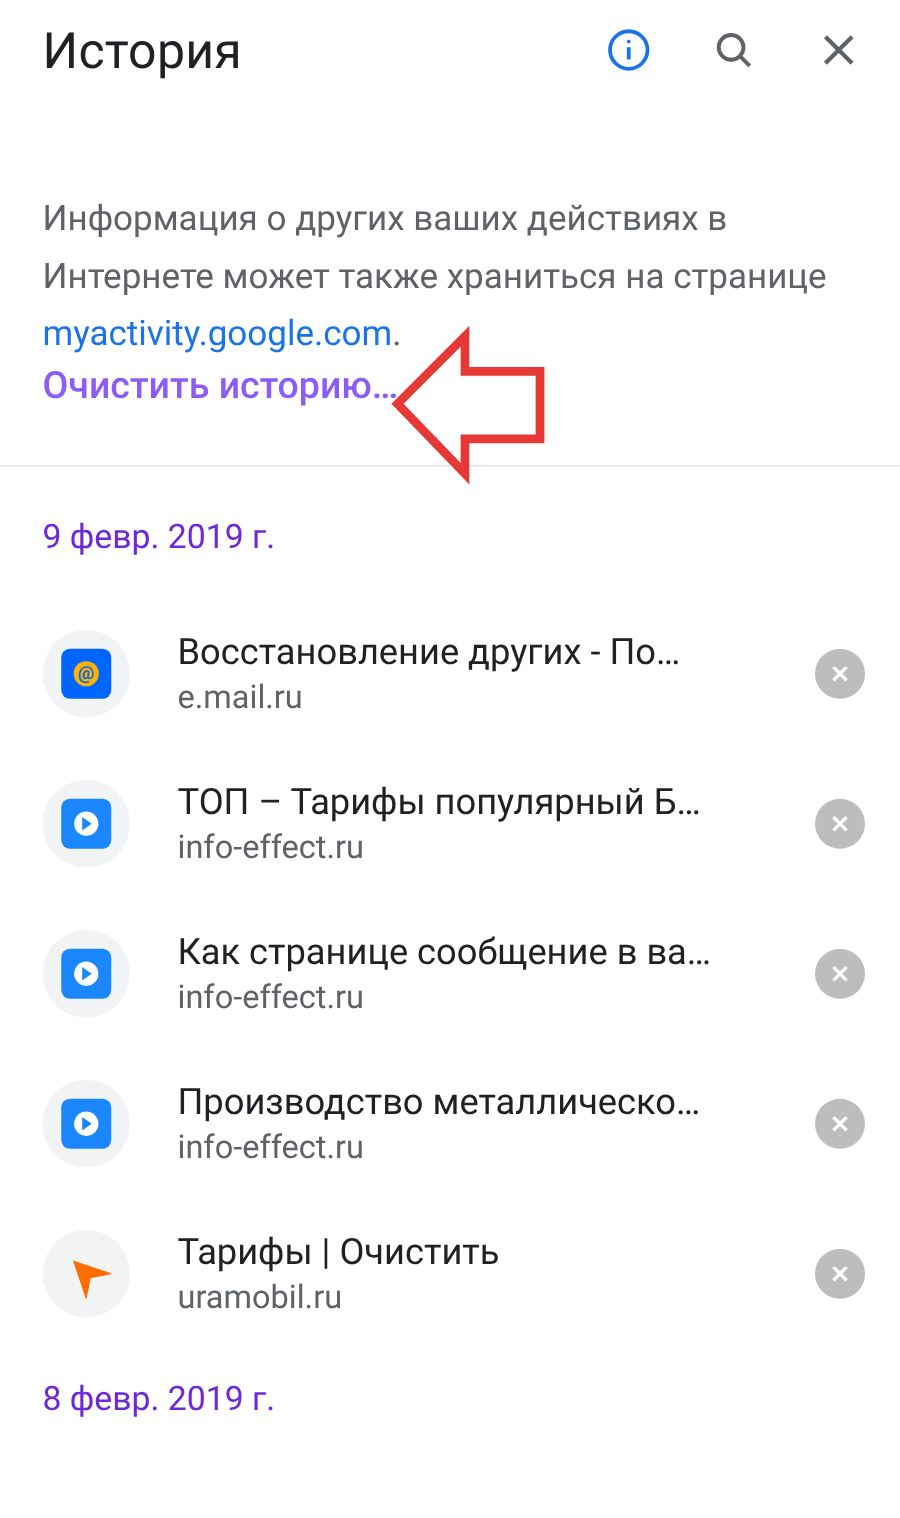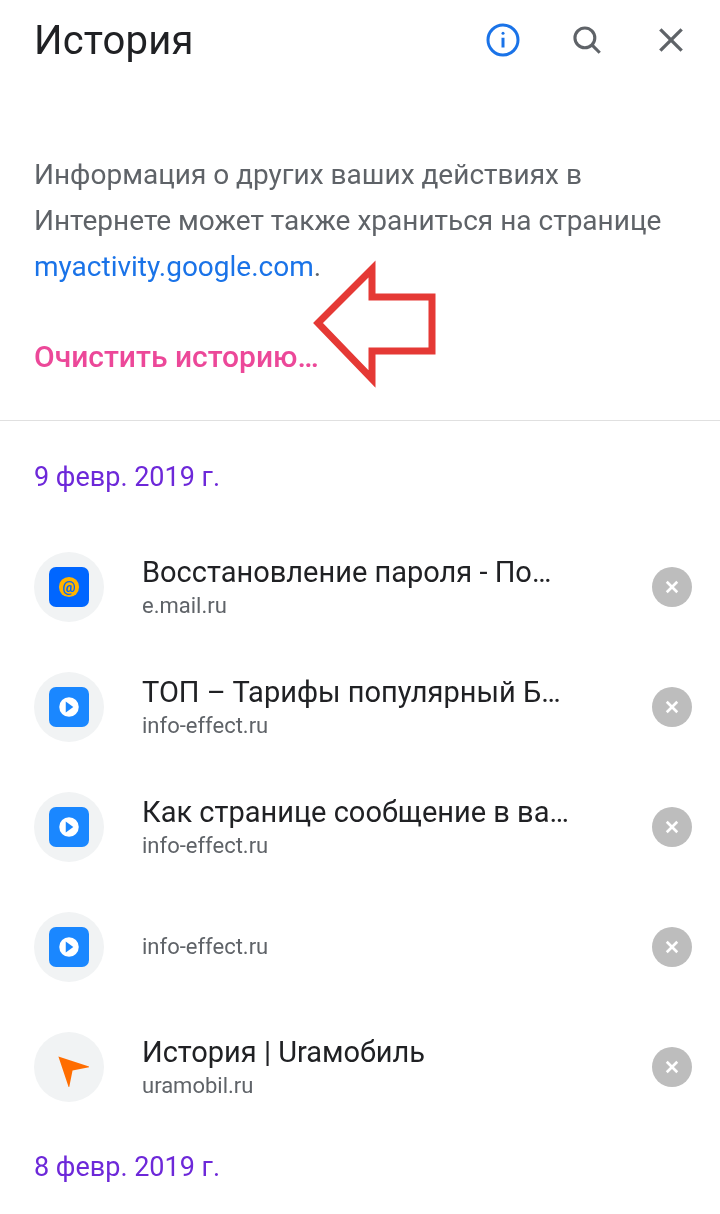"Очистить историю…" .clear-link { color: #ec4899 -> #8b5cf6; margin-top: 48px -> none }
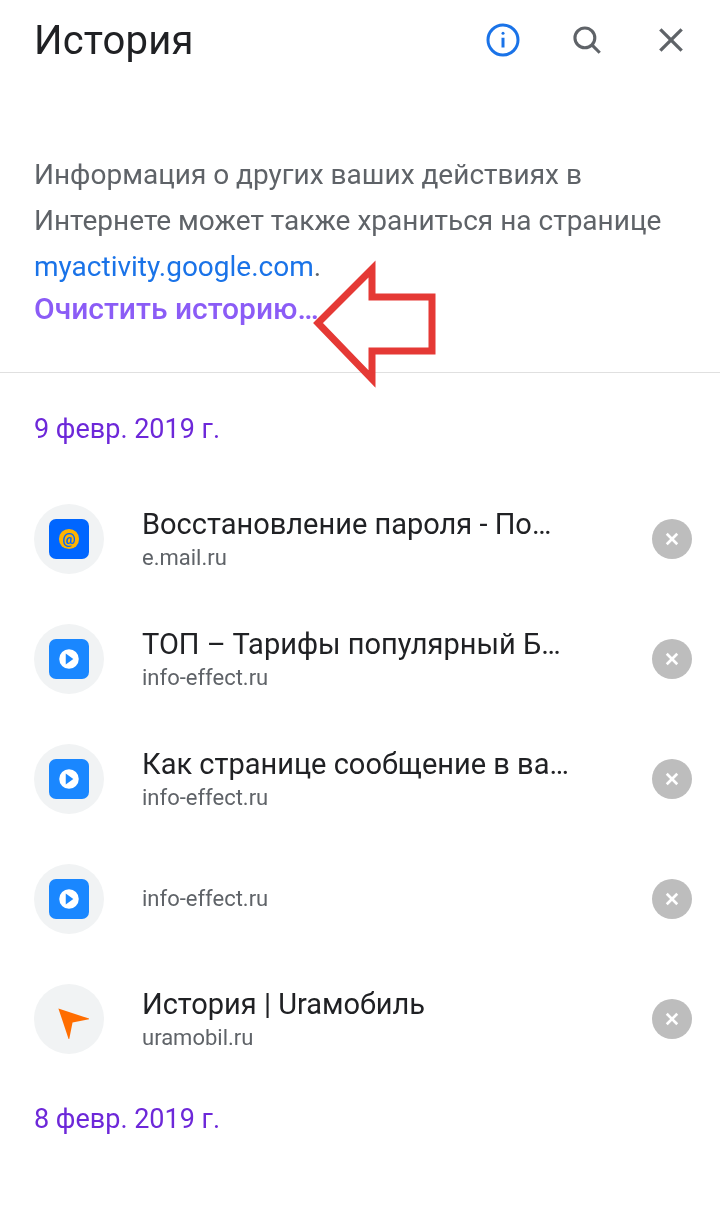"Восстановление пароля - По…" div.entry-title { text: пароля -> других }
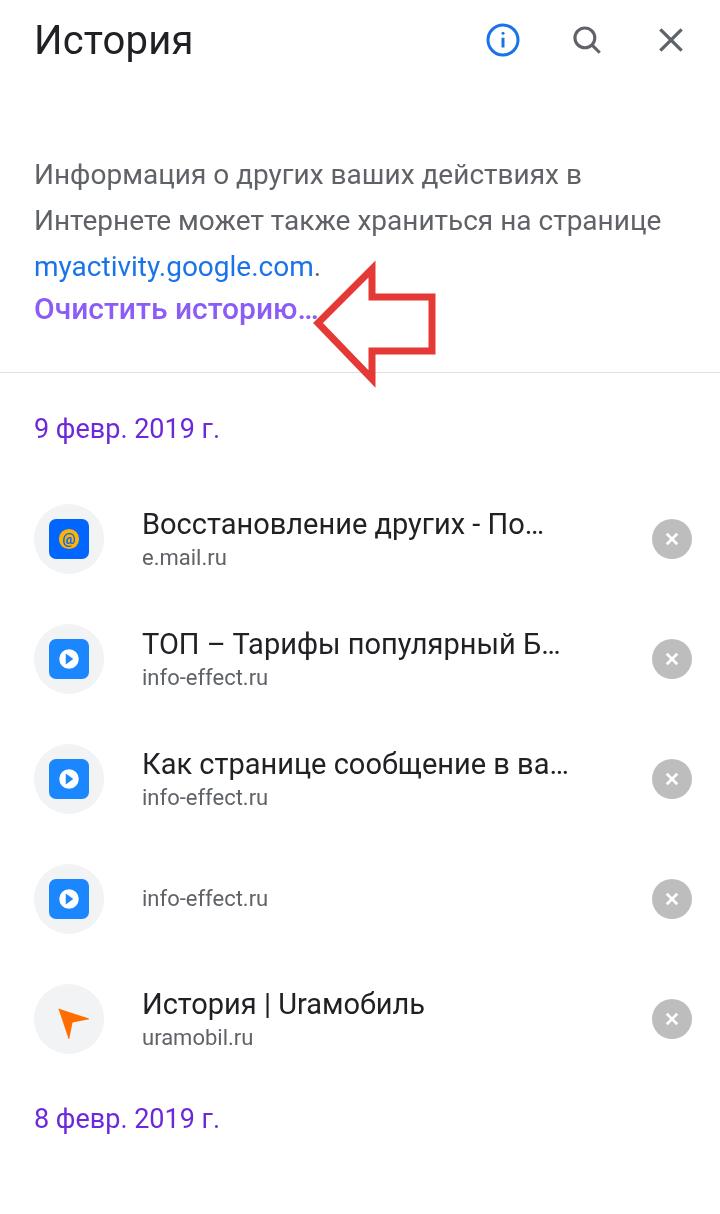"e.mail.ru" .entry-domain { font-size: 22px -> 26px }
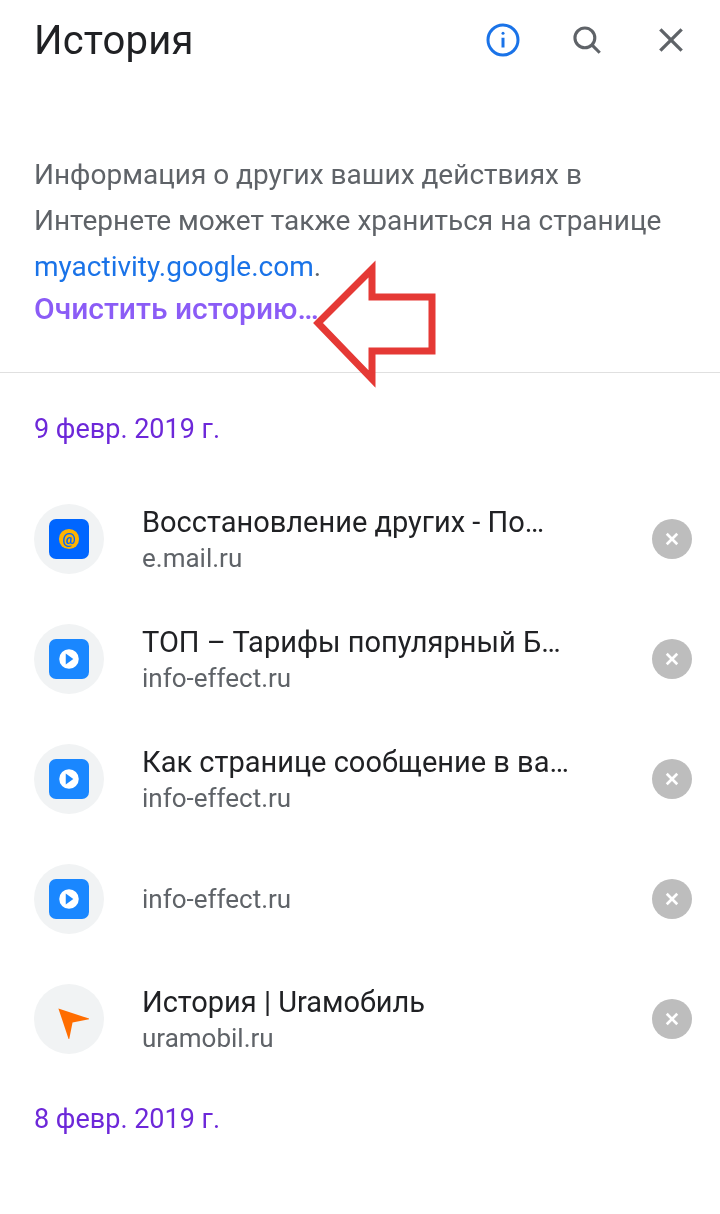"Производство металлическо…" div.entry-title { html: none -> <div>Производство металлическо…</div> }
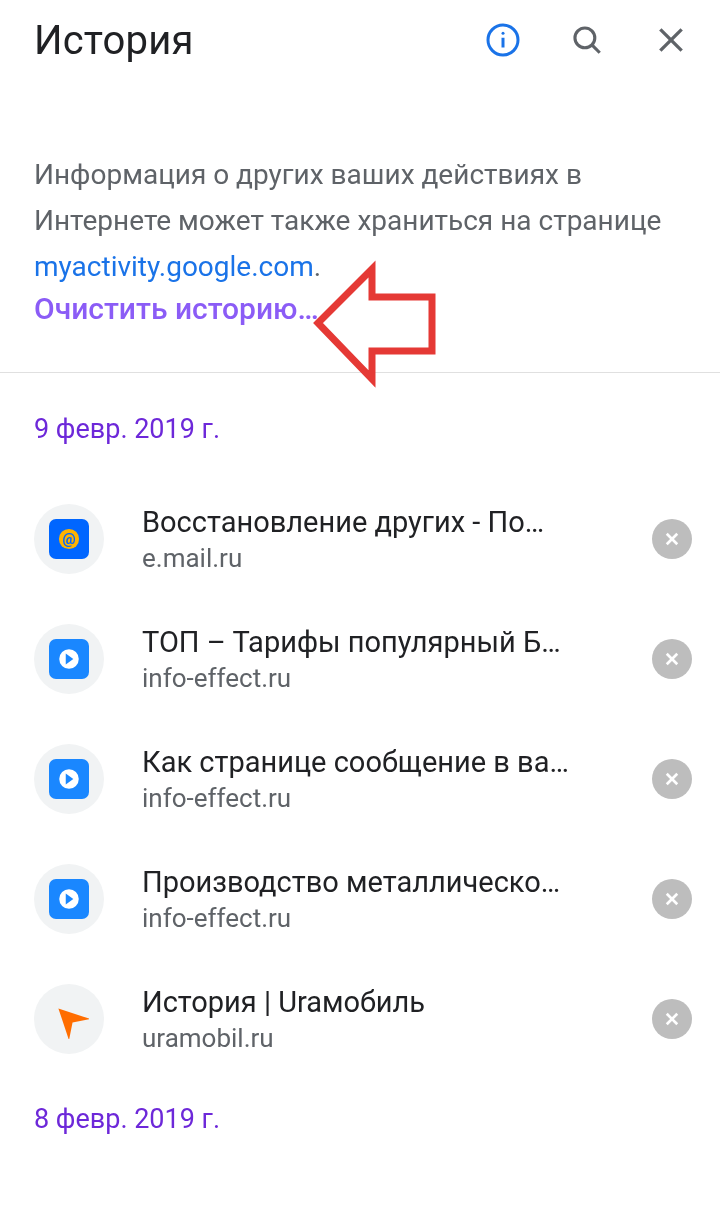"История | Uraмобиль" div.entry-title { text: История | Uraмобиль -> Тарифы | Очистить }
